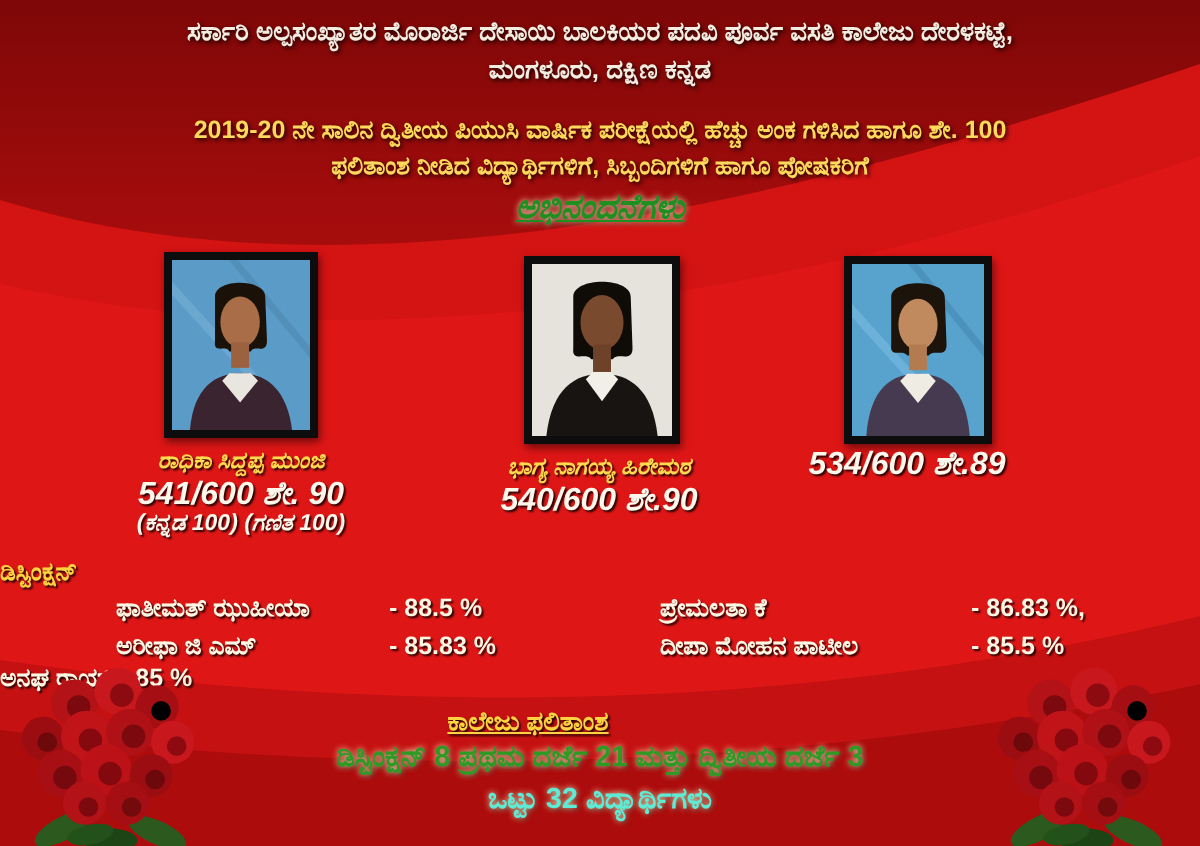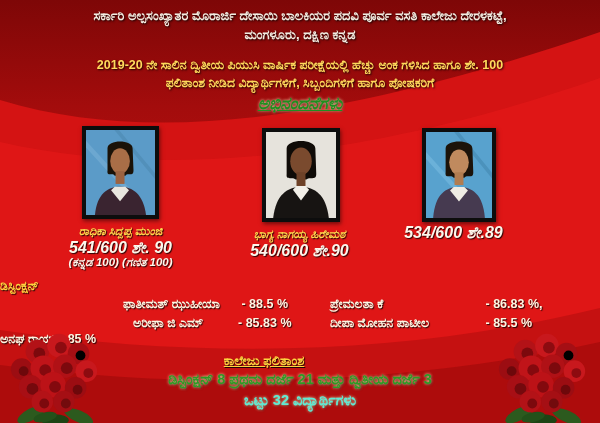"ಫಾತೀಮತ್ ಝುಹೀಯಾ - 88.5 %" .dist-left { left: 69px -> 58px; text-align: center -> none }
